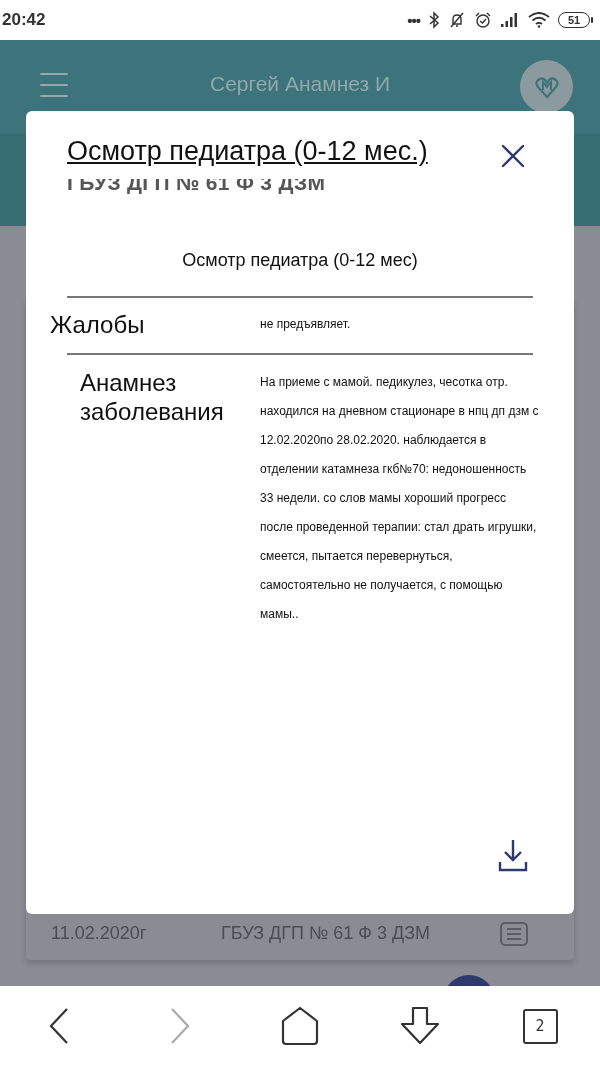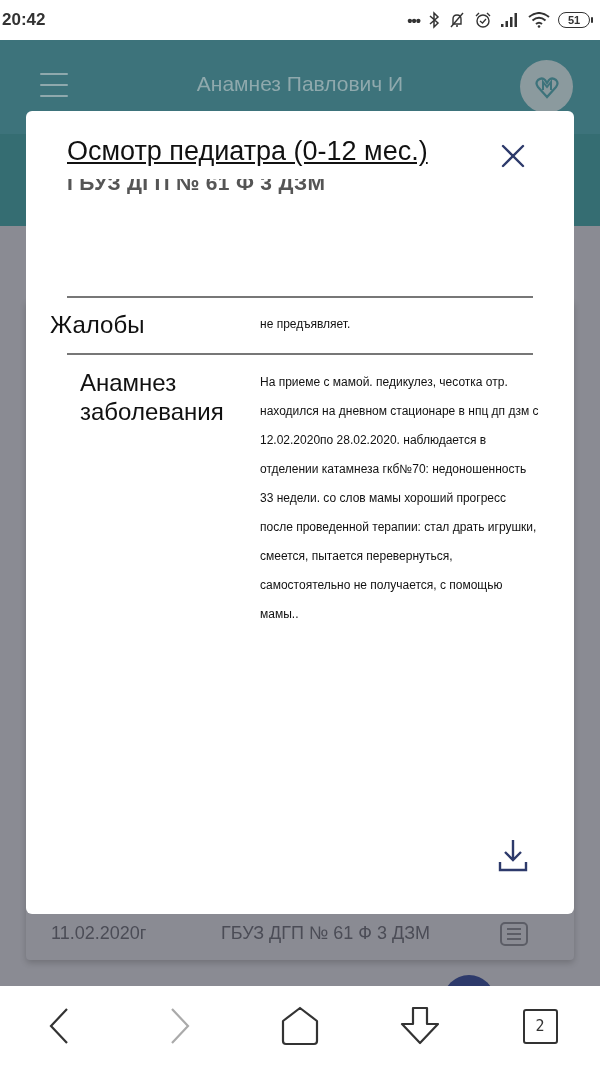"Анамнез Павлович И" div.title { text: Анамнез Павлович -> Сергей Анамнез }
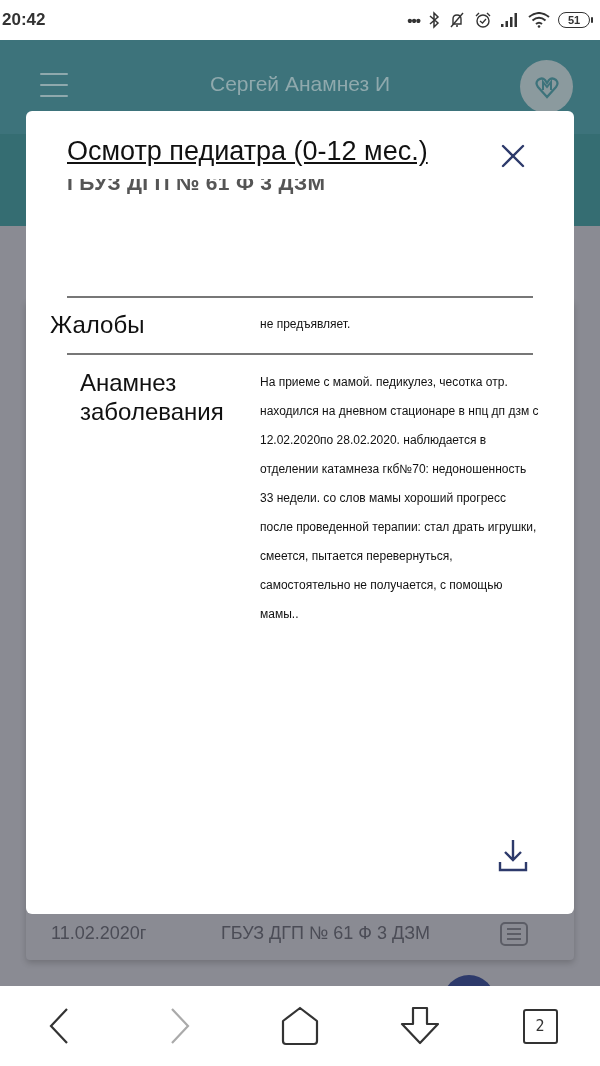"Осмотр педиатра (0-12 мес)" div.section-title { html: none -> <div>Осмотр педиатра (0-12 мес)</div> }
